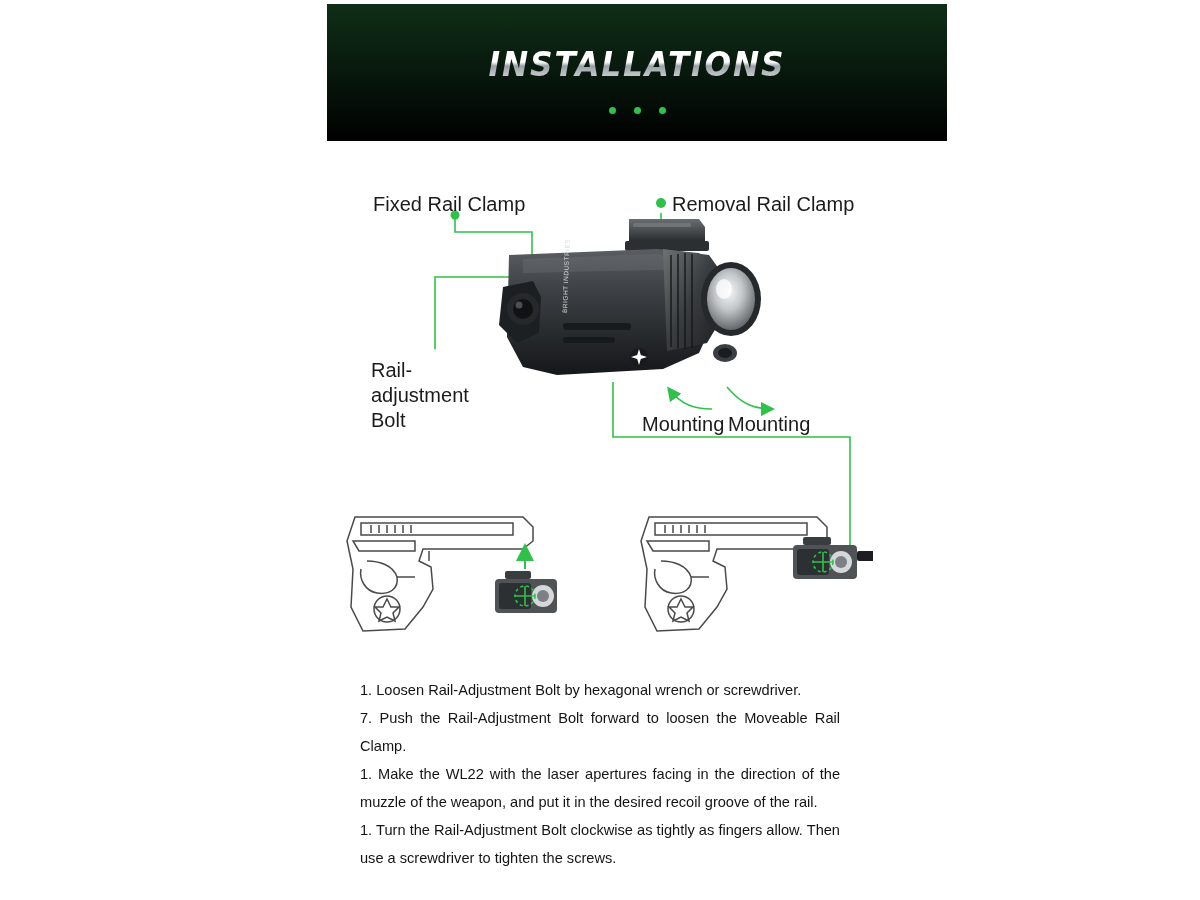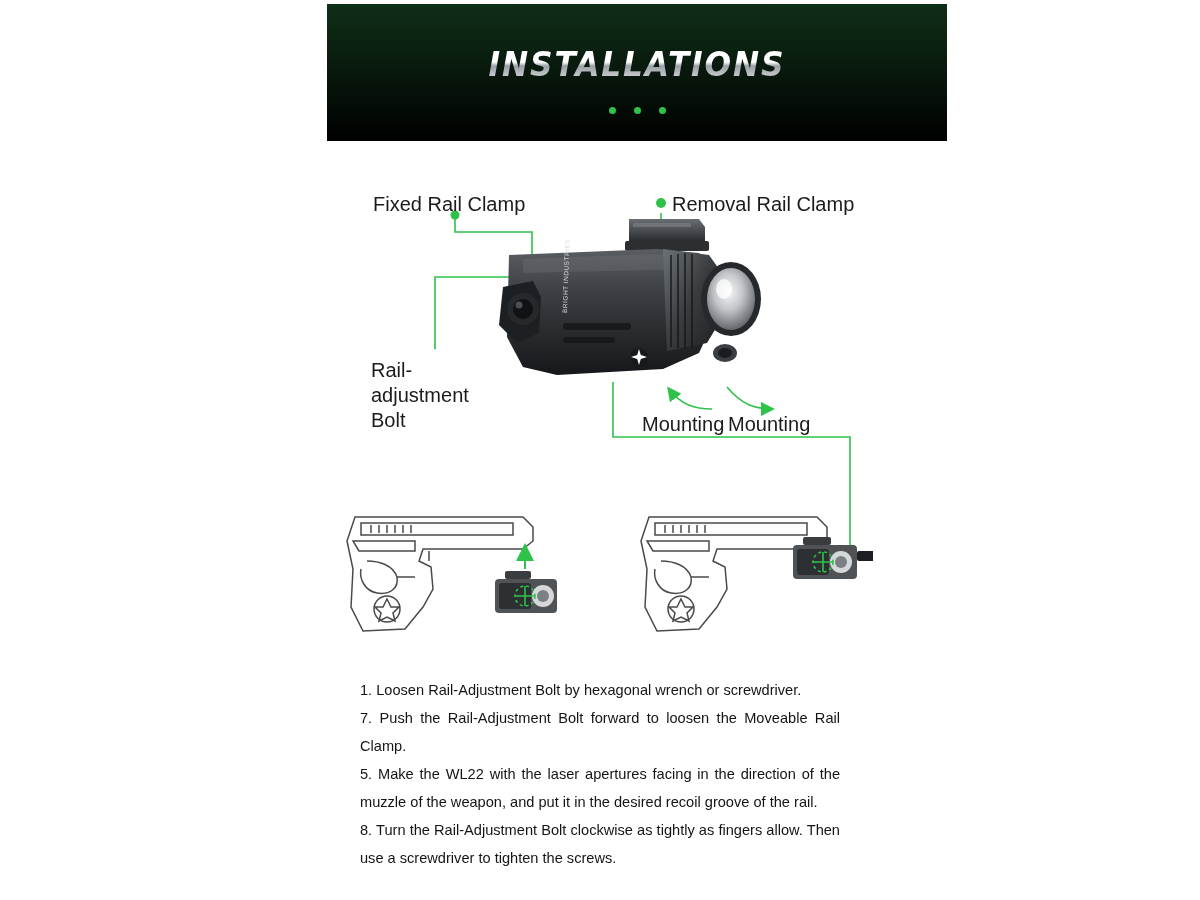"5. Make the WL22 with" p { text: 5 -> 1 }
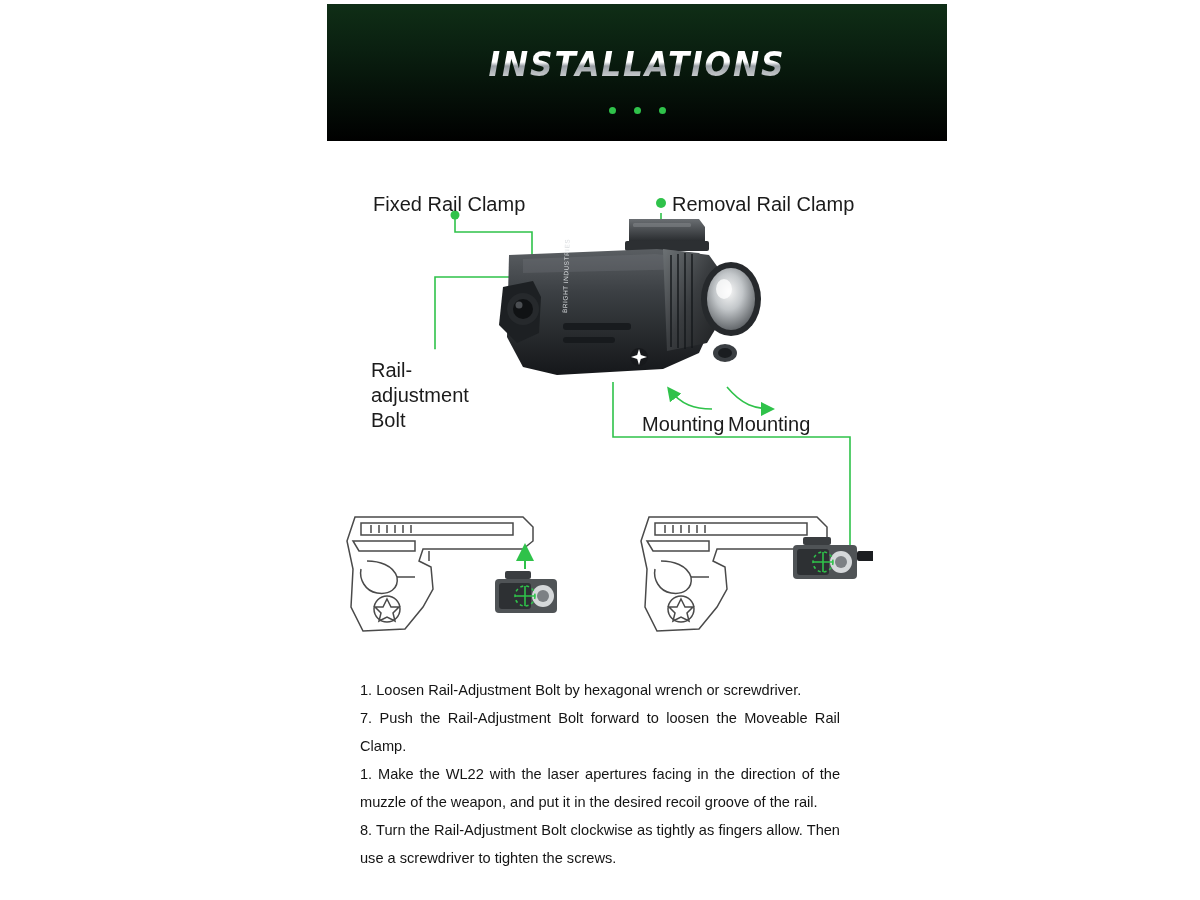"8. Turn the Rail-Adjustment Bolt" p { text: 8 -> 1 }
